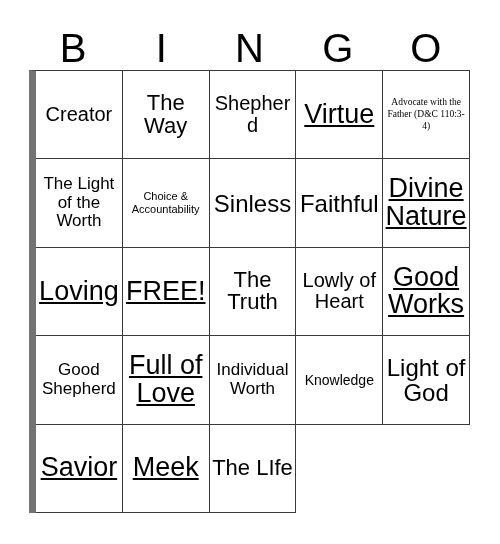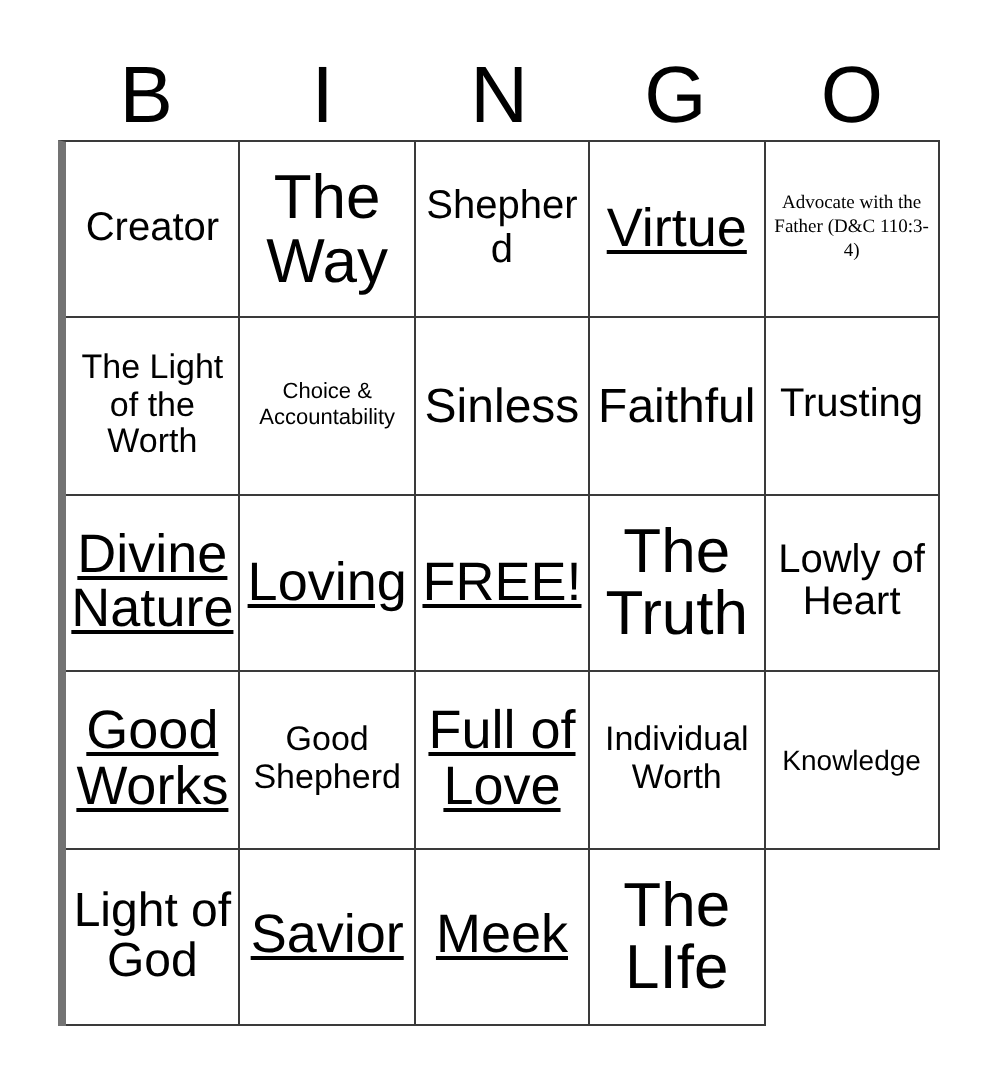"Creator" #grid { border-left: 4px solid #737373 -> 7px solid #737373 }
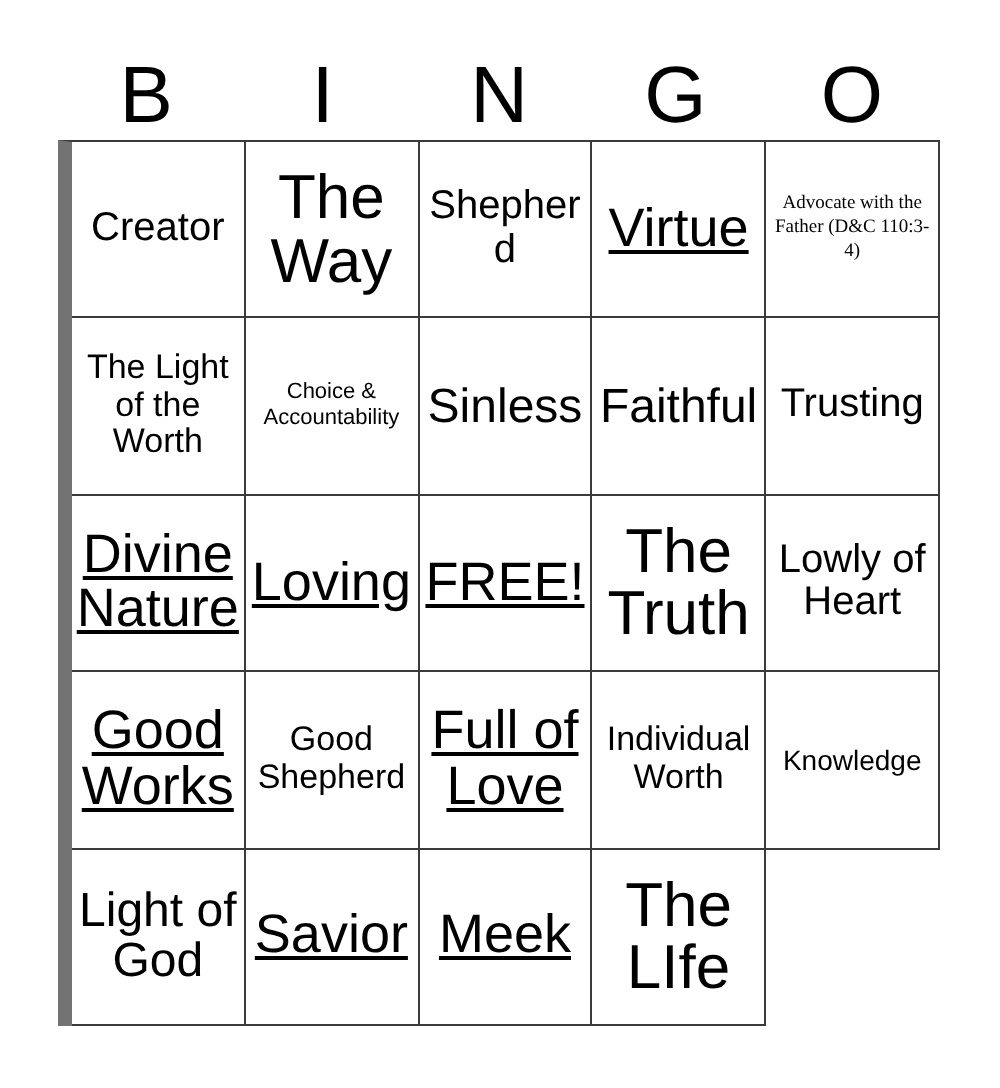"The Way" .s-xxl .cell-text { font-size: 31px -> 22px }
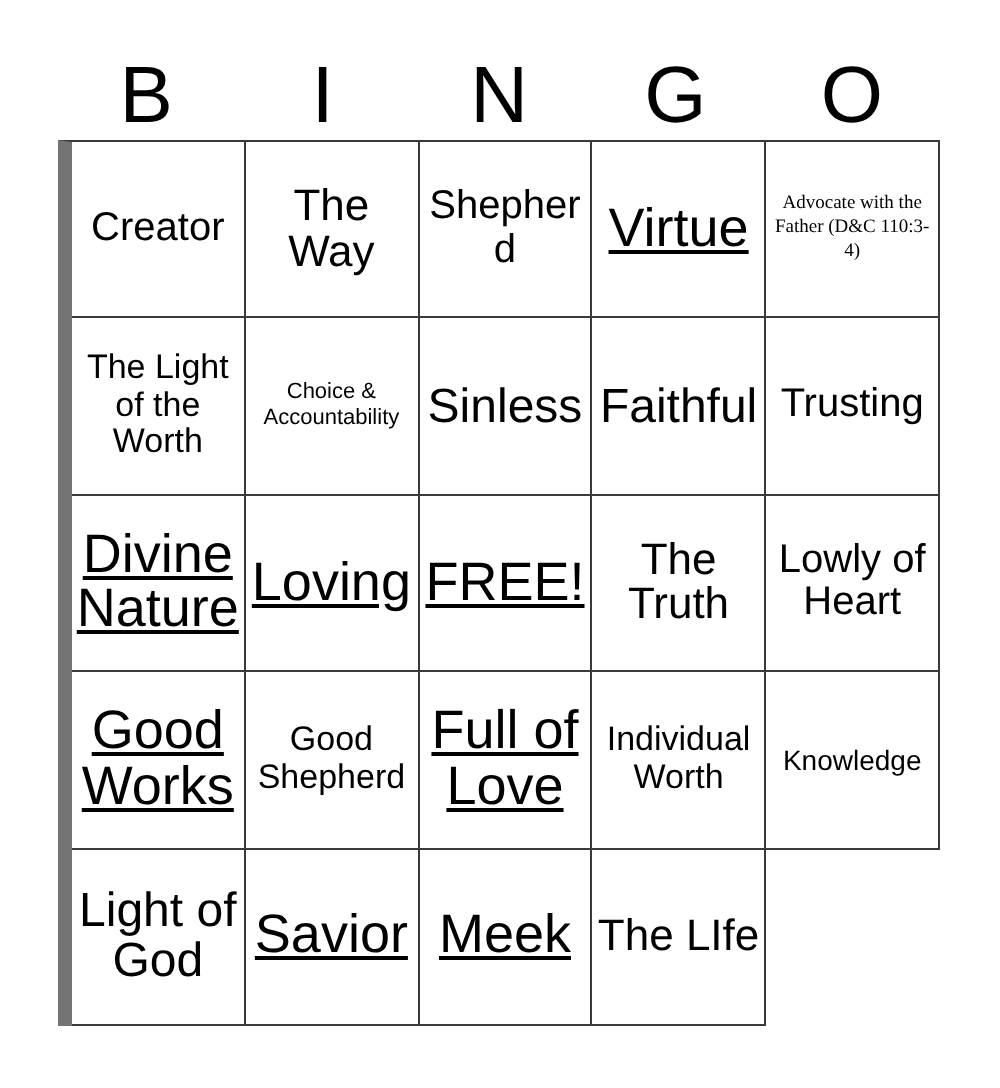"Trusting" div.cell { html: <div> <span>Trusting</span> </div> -> none }
